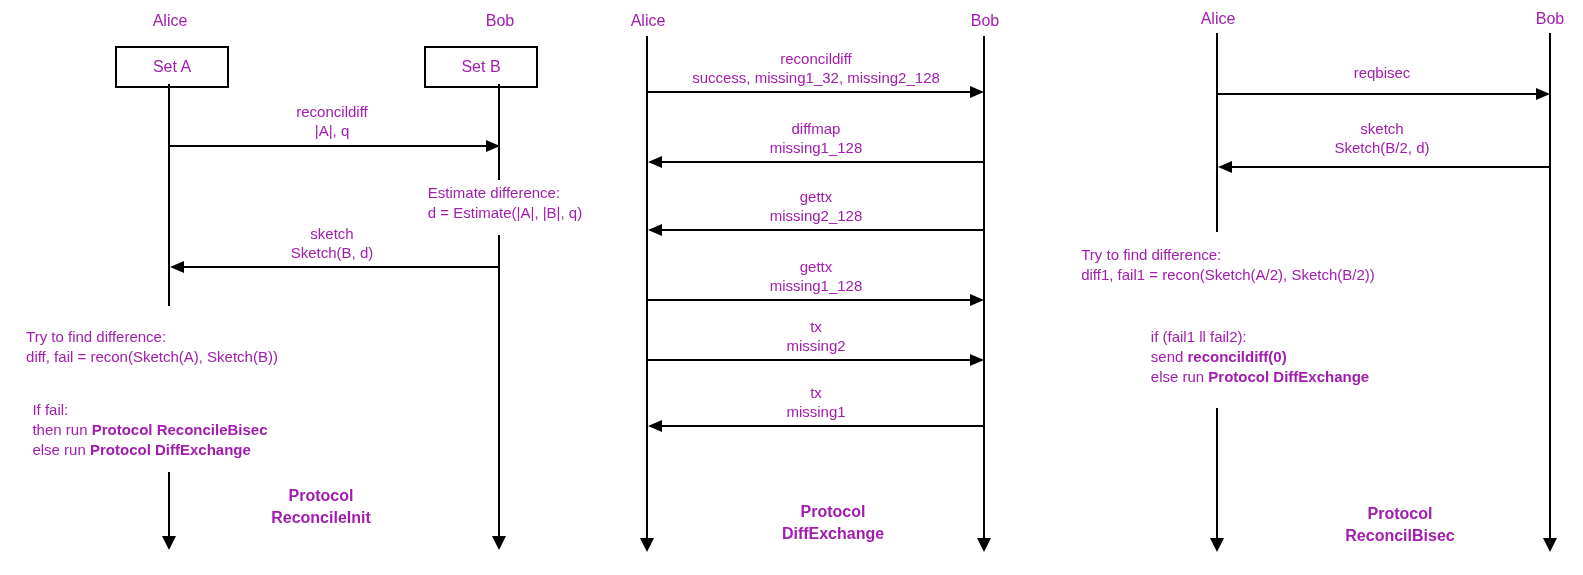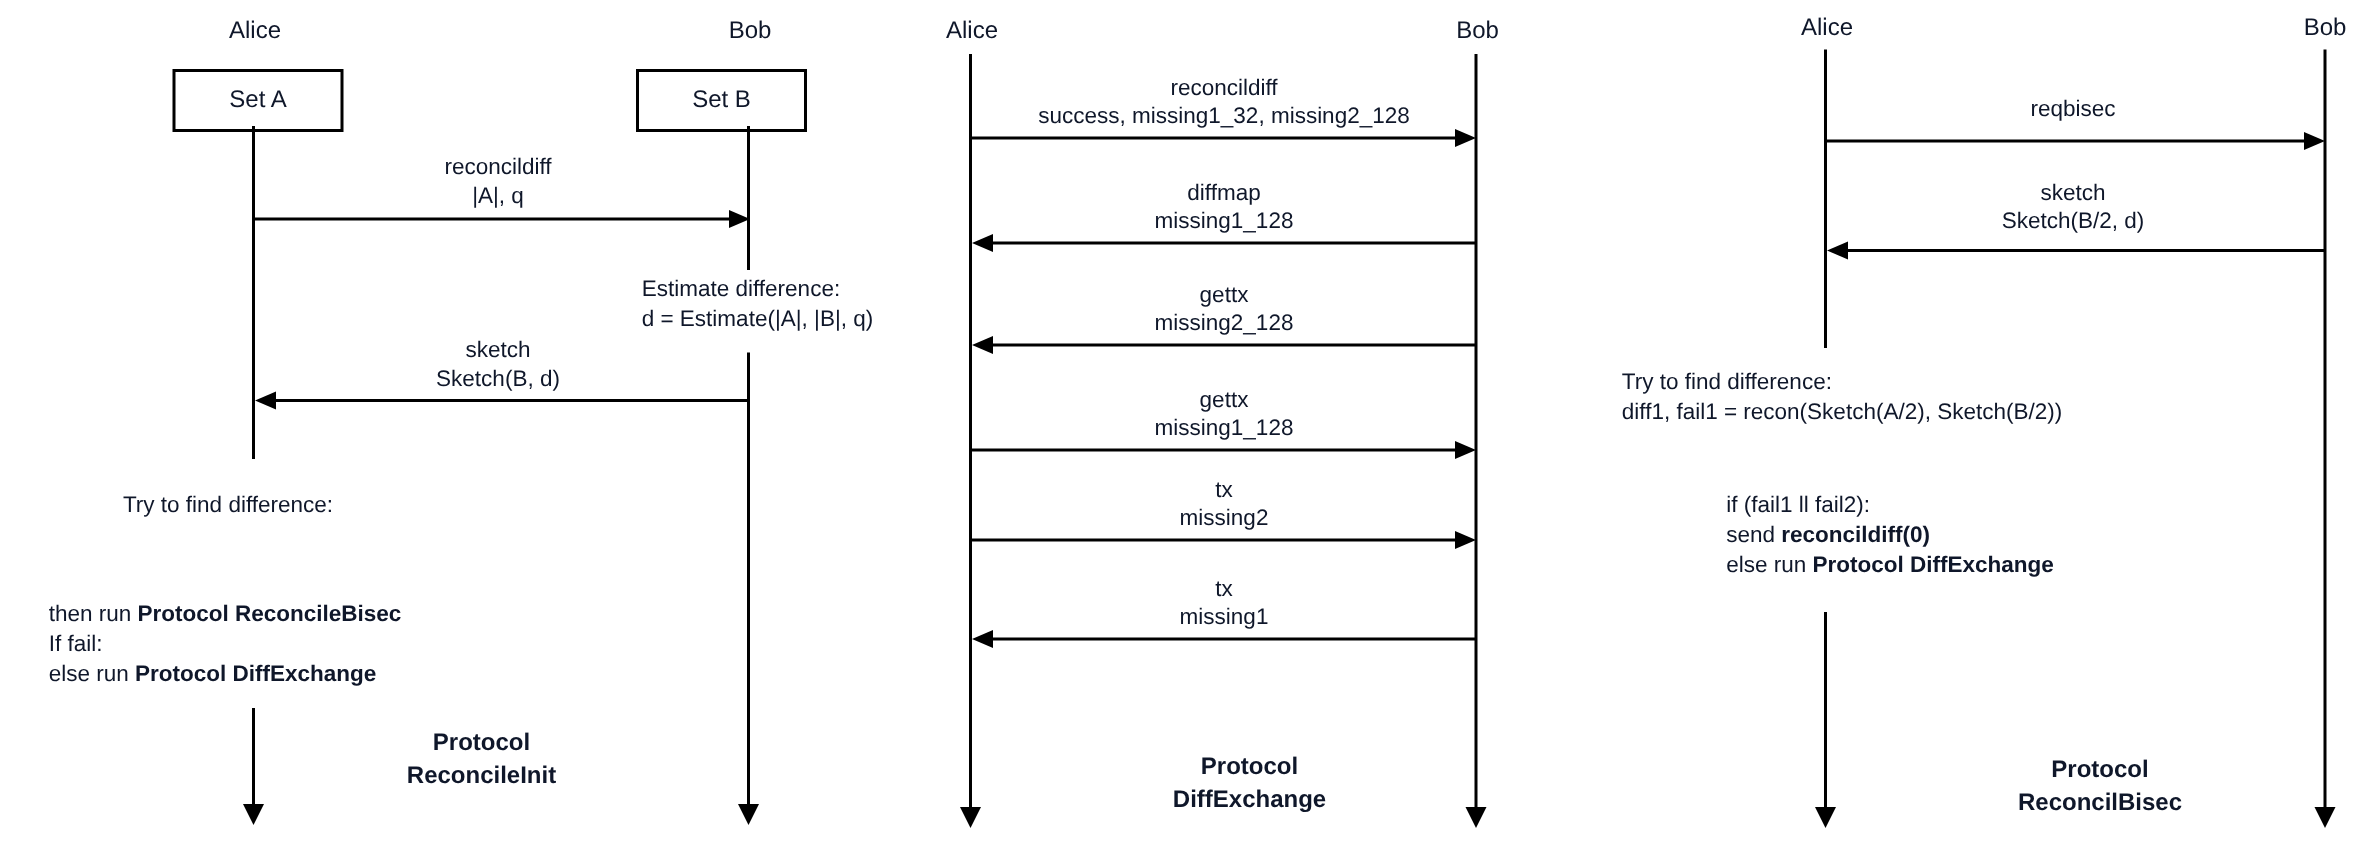"Alice" .canvas { color: #0f172a -> #a21caf }
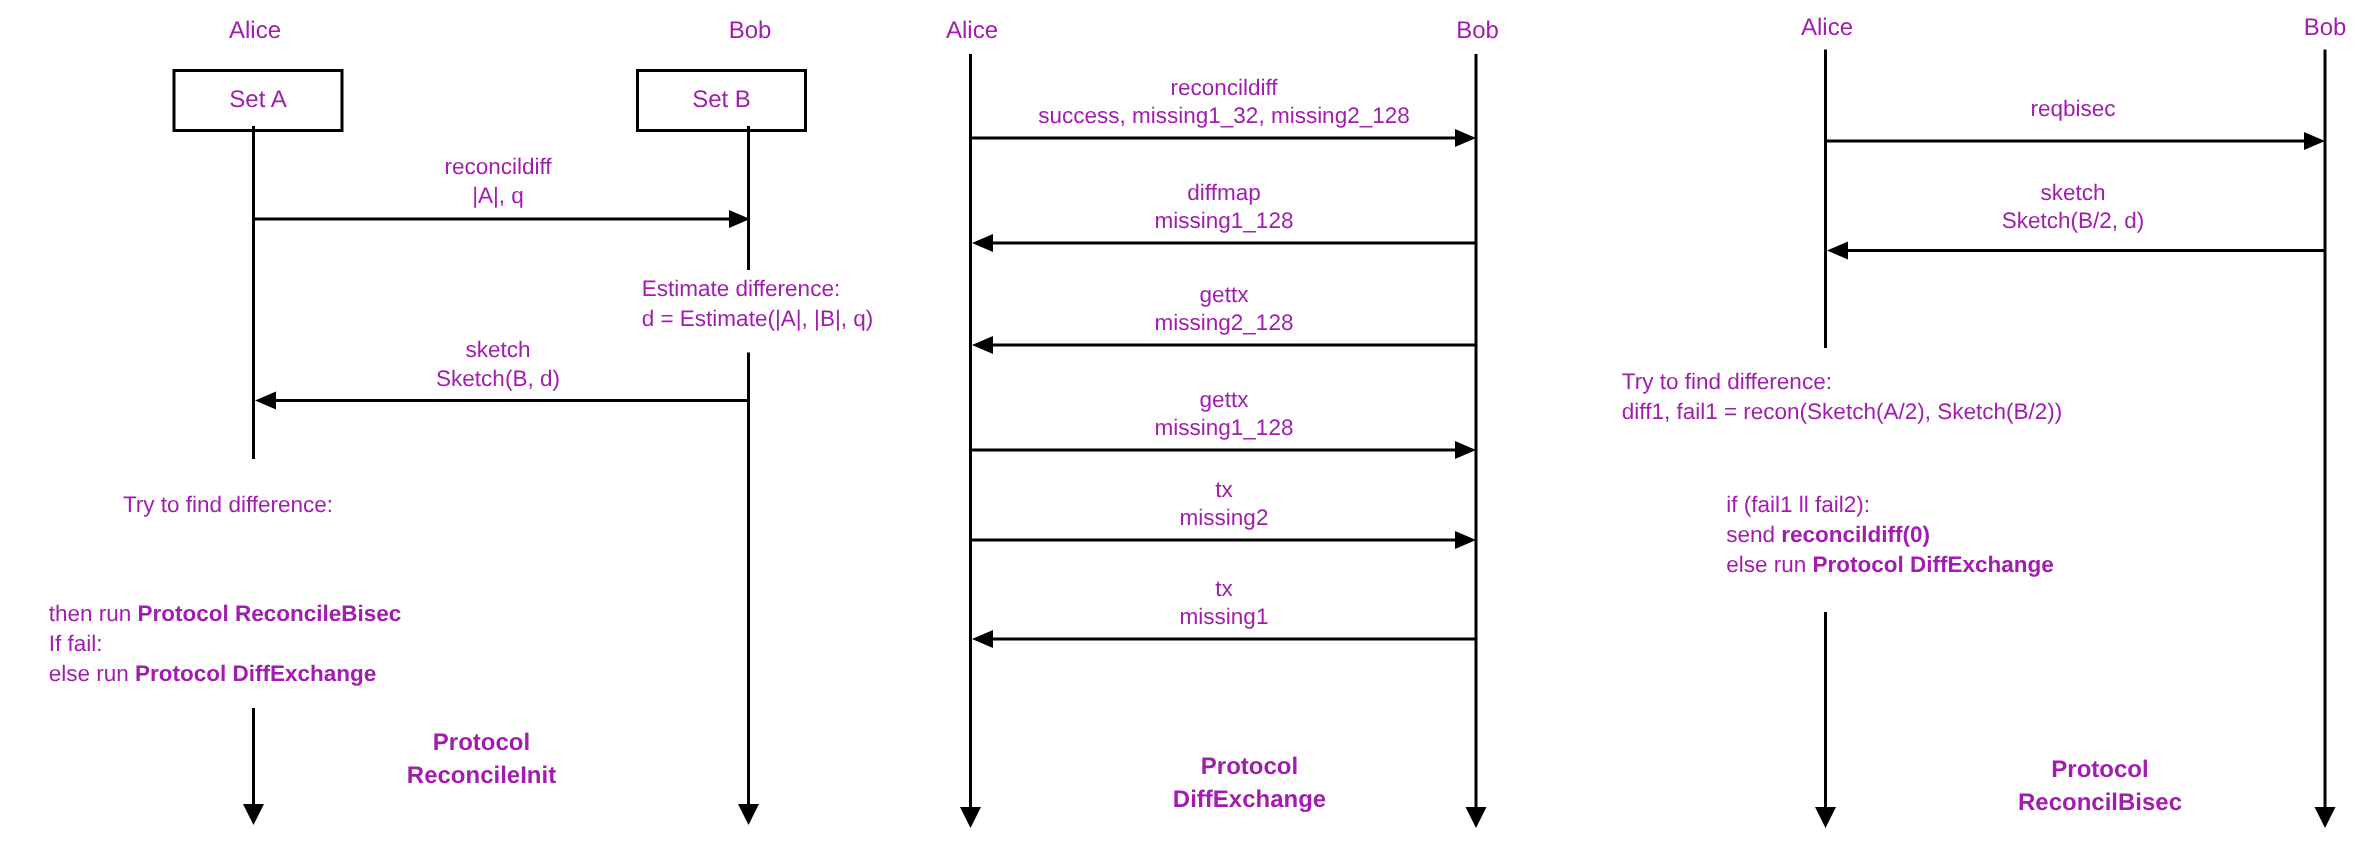"diff, fail = recon(Sketch(A), Sketch(B))" div { html: none -> <div>diff, fail = recon(Sketch(A), Sketch(B))</div> }
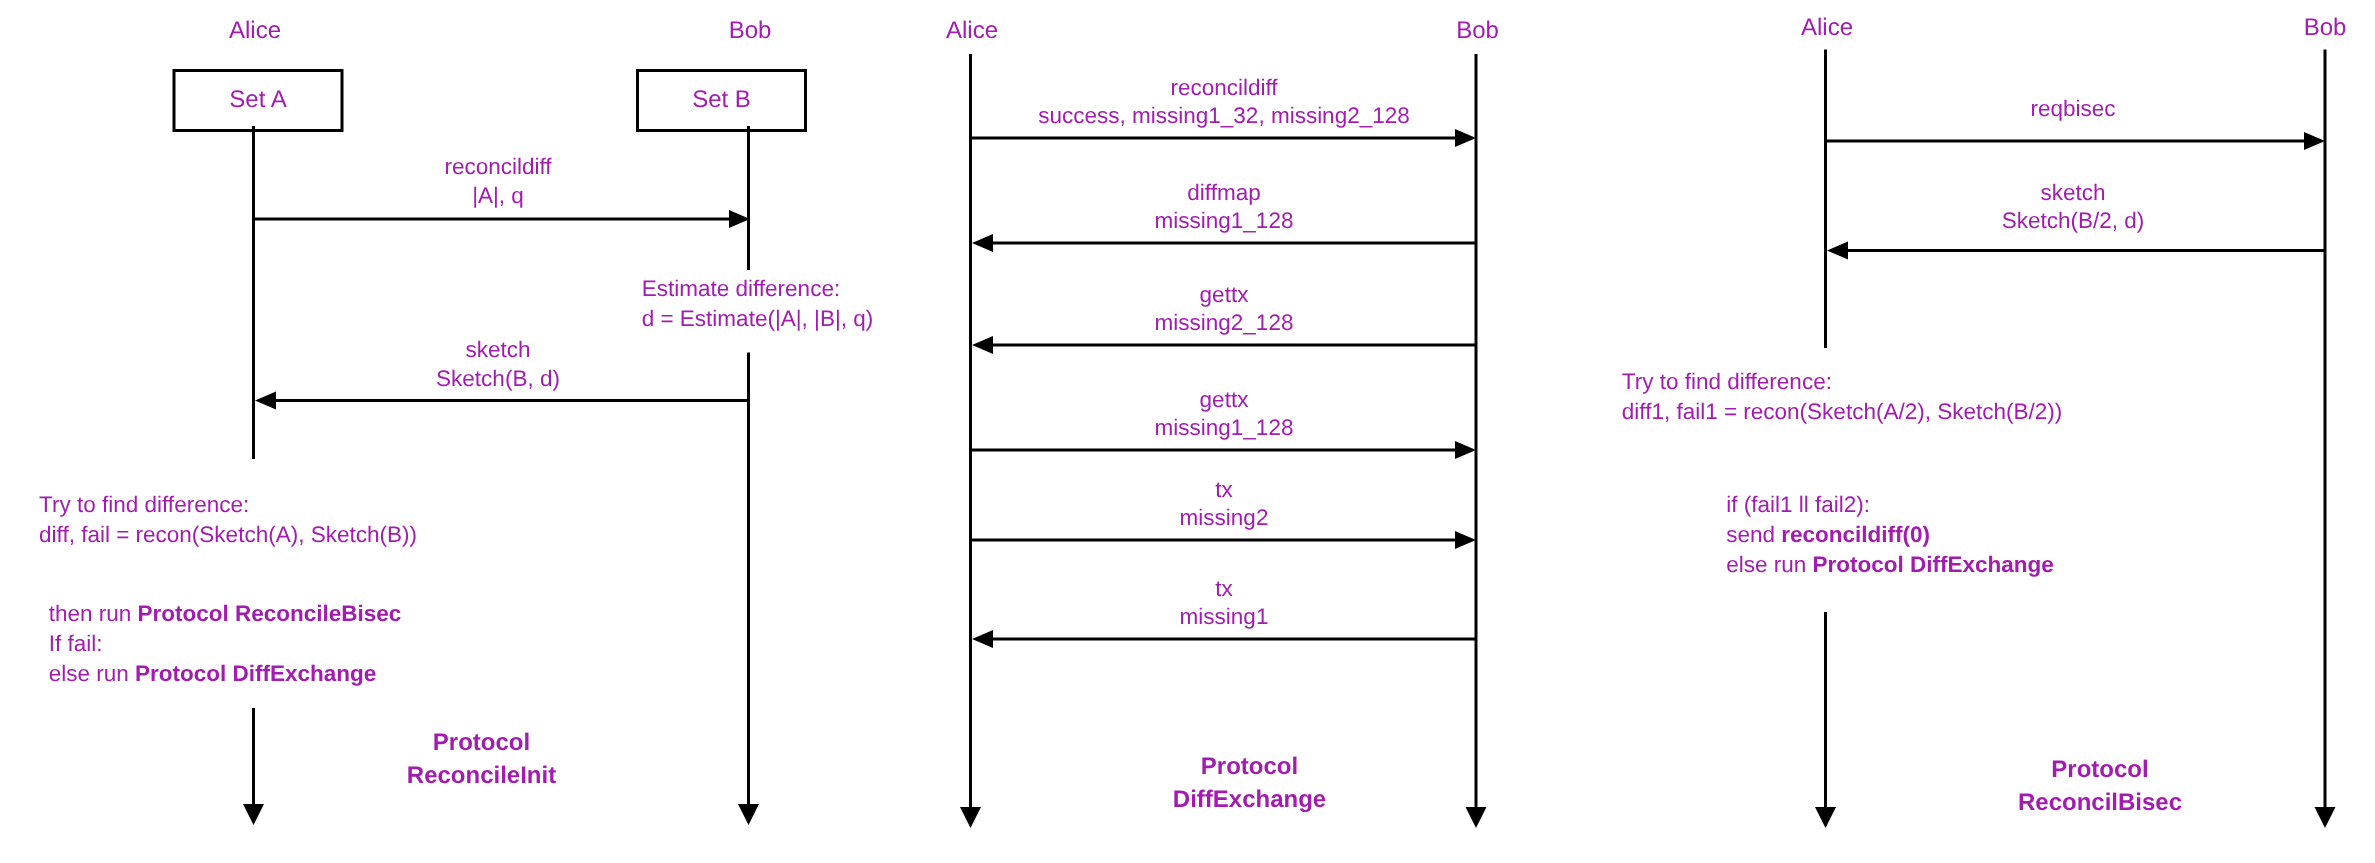"then run Protocol ReconcileBisec" div { order: before "If fail:" -> after "If fail:" }
